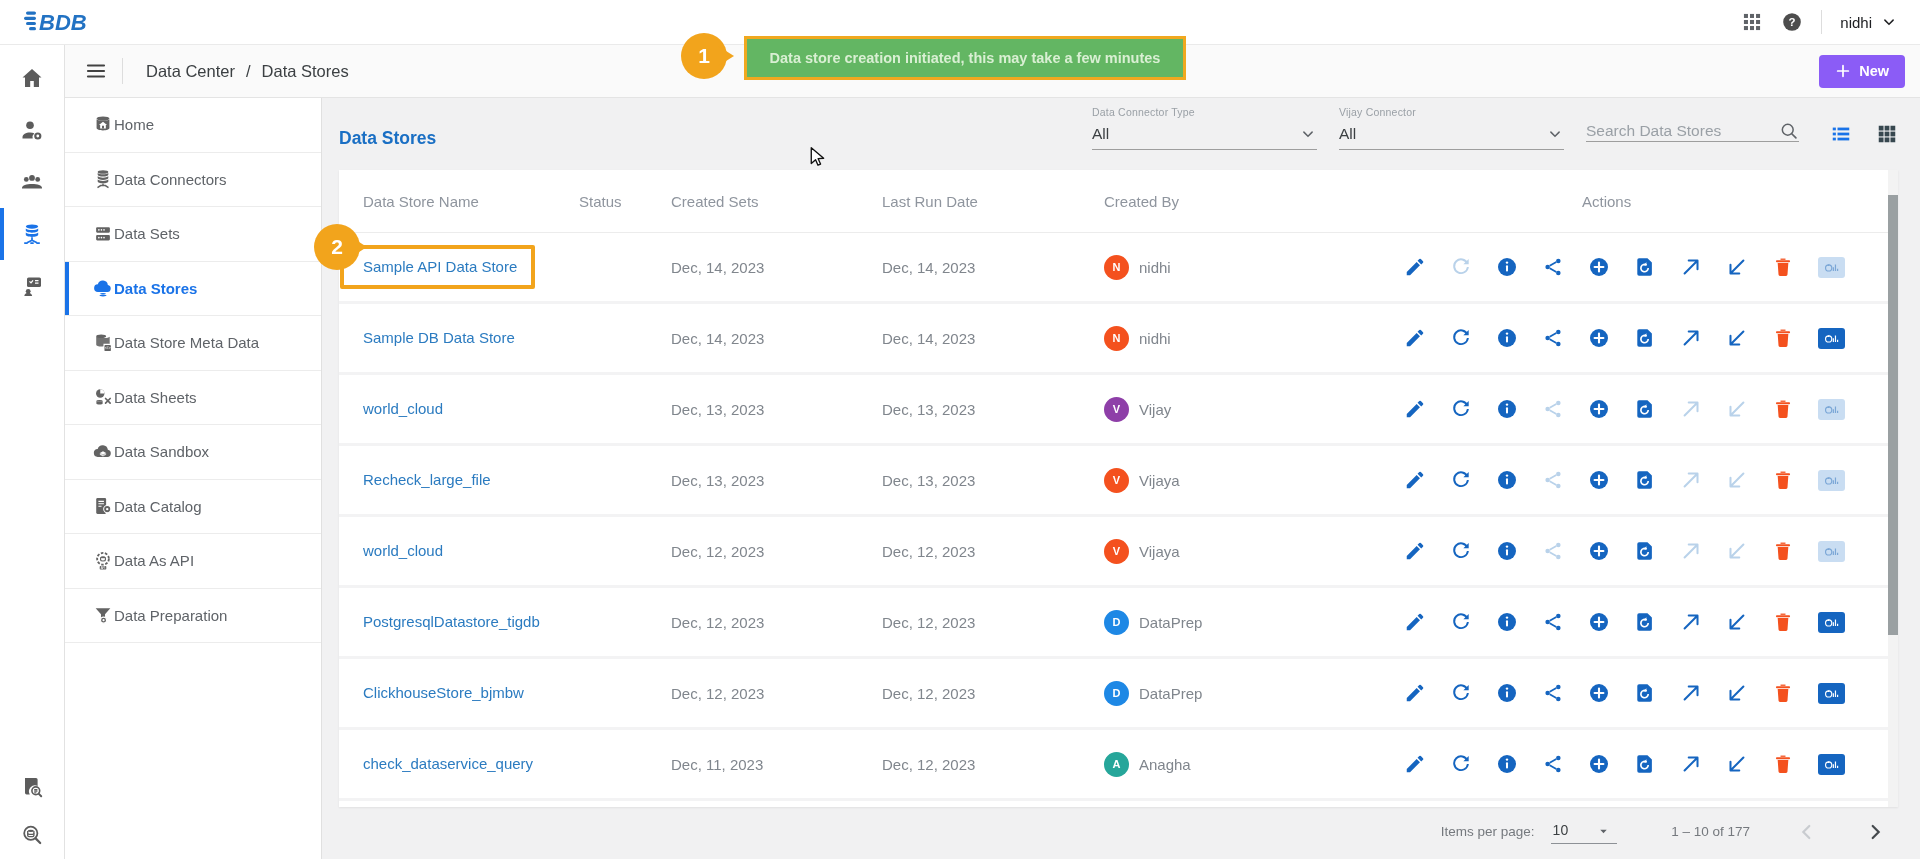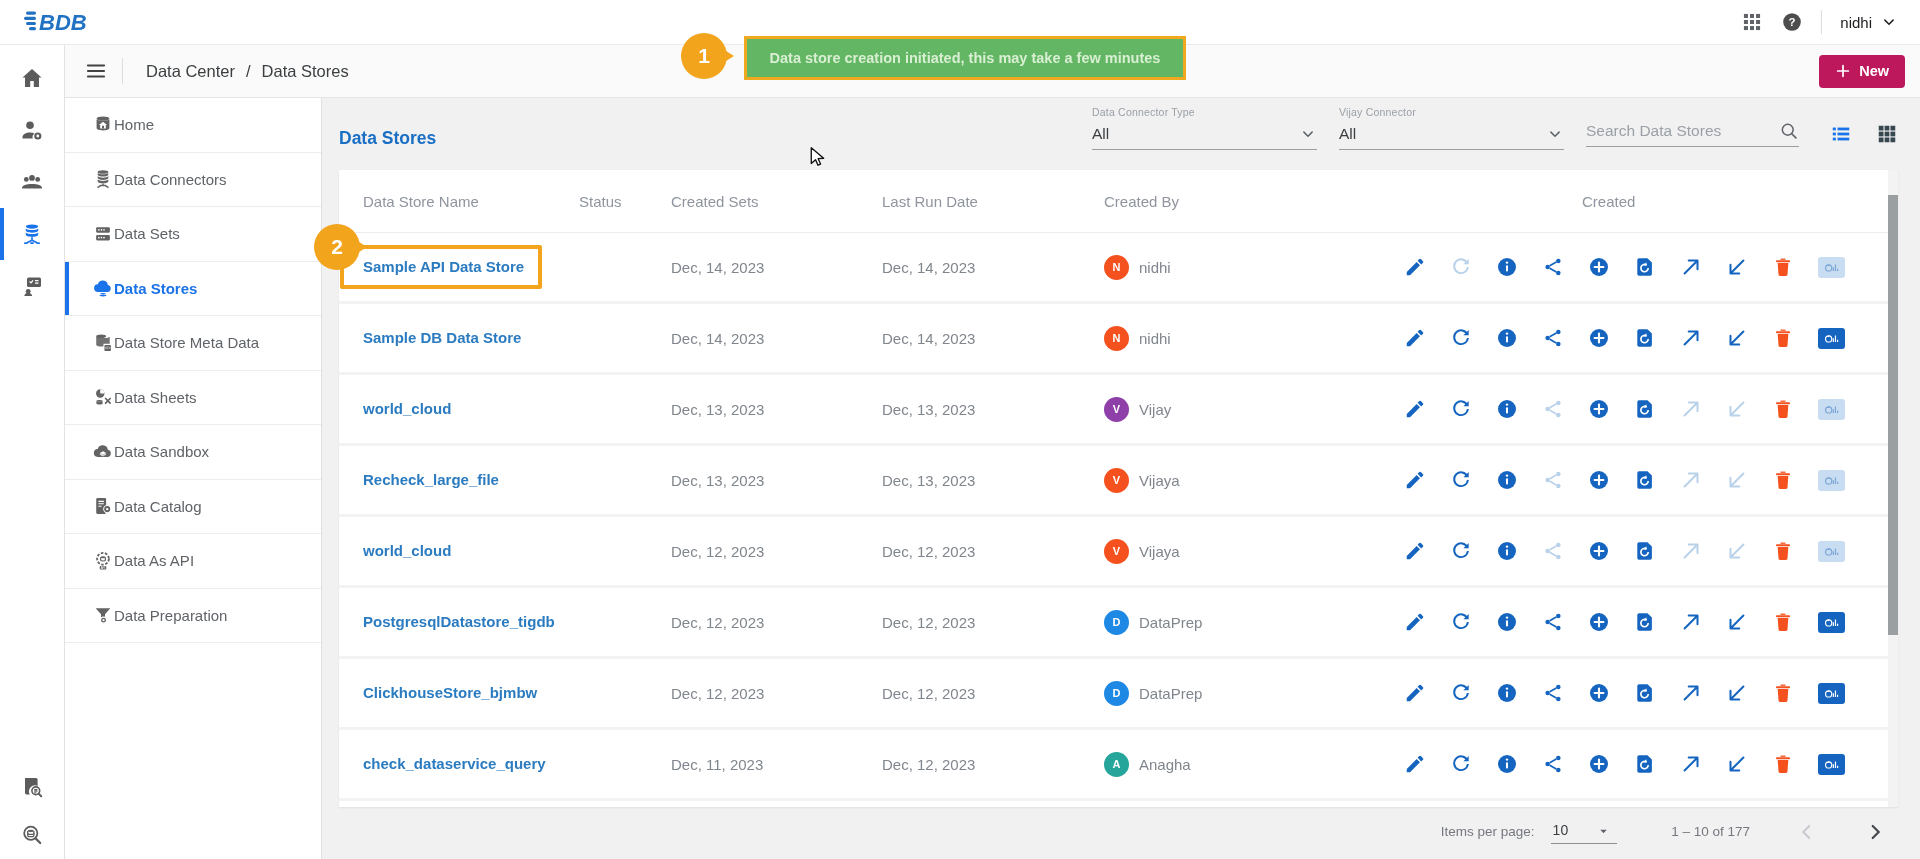"New" .new-btn { background: #be185d -> #8b5cf6 }
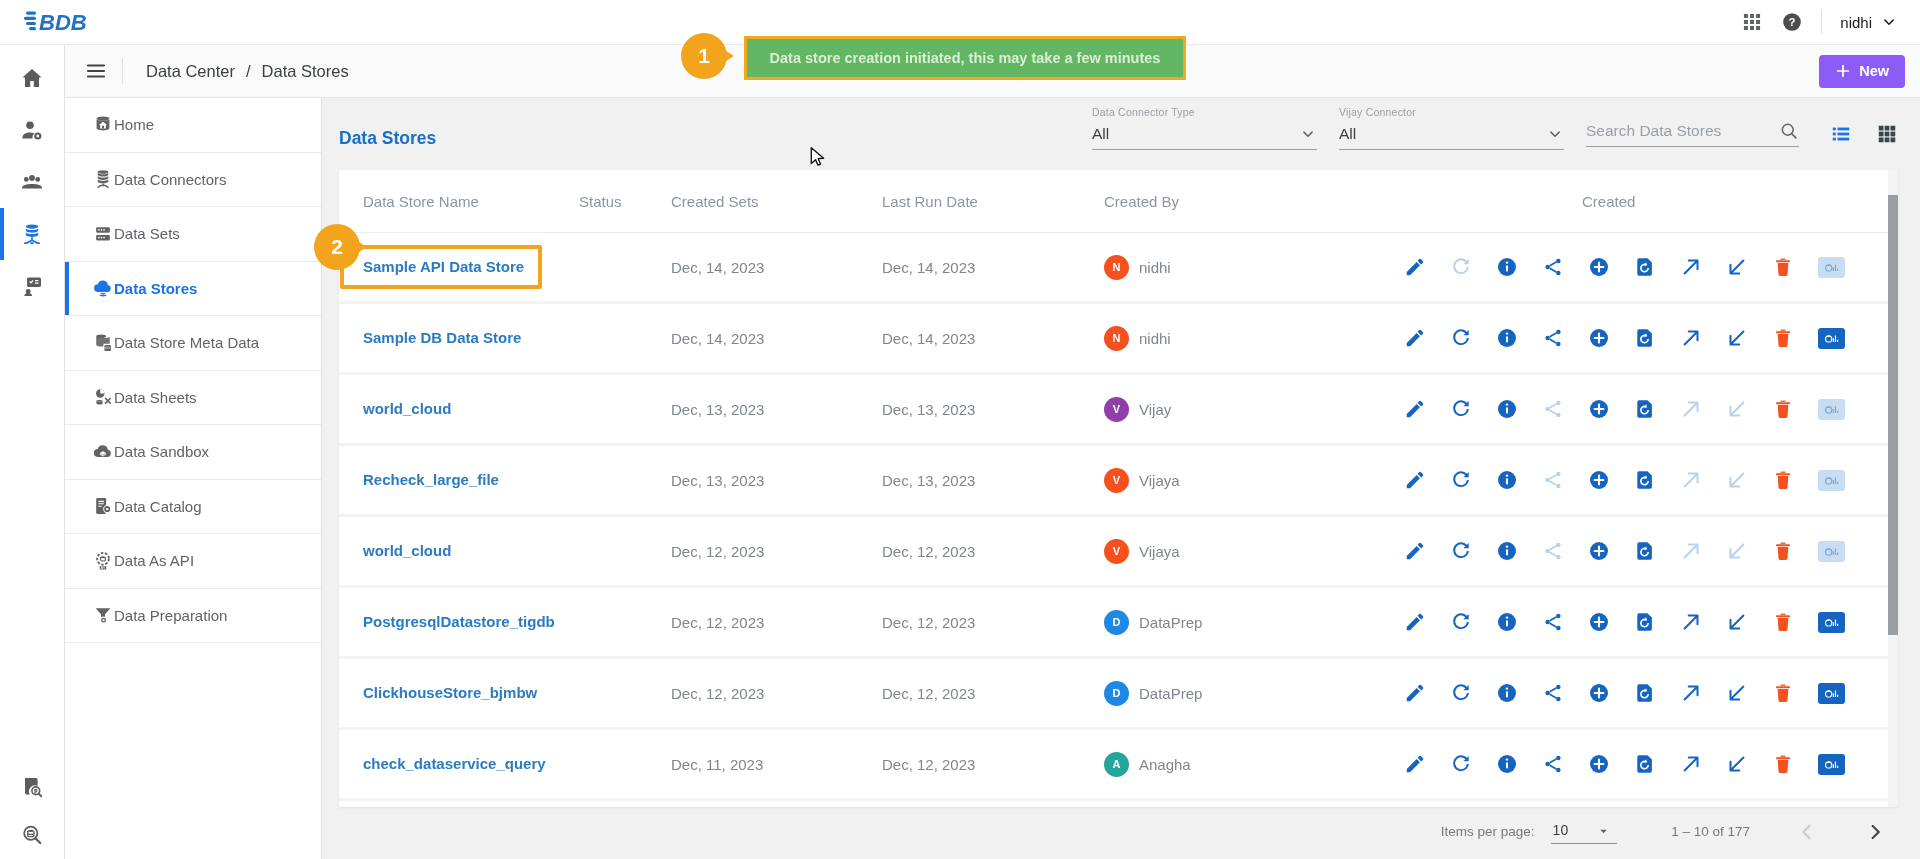"Search Data Stores" .searchbox { padding-bottom: 5px -> none }
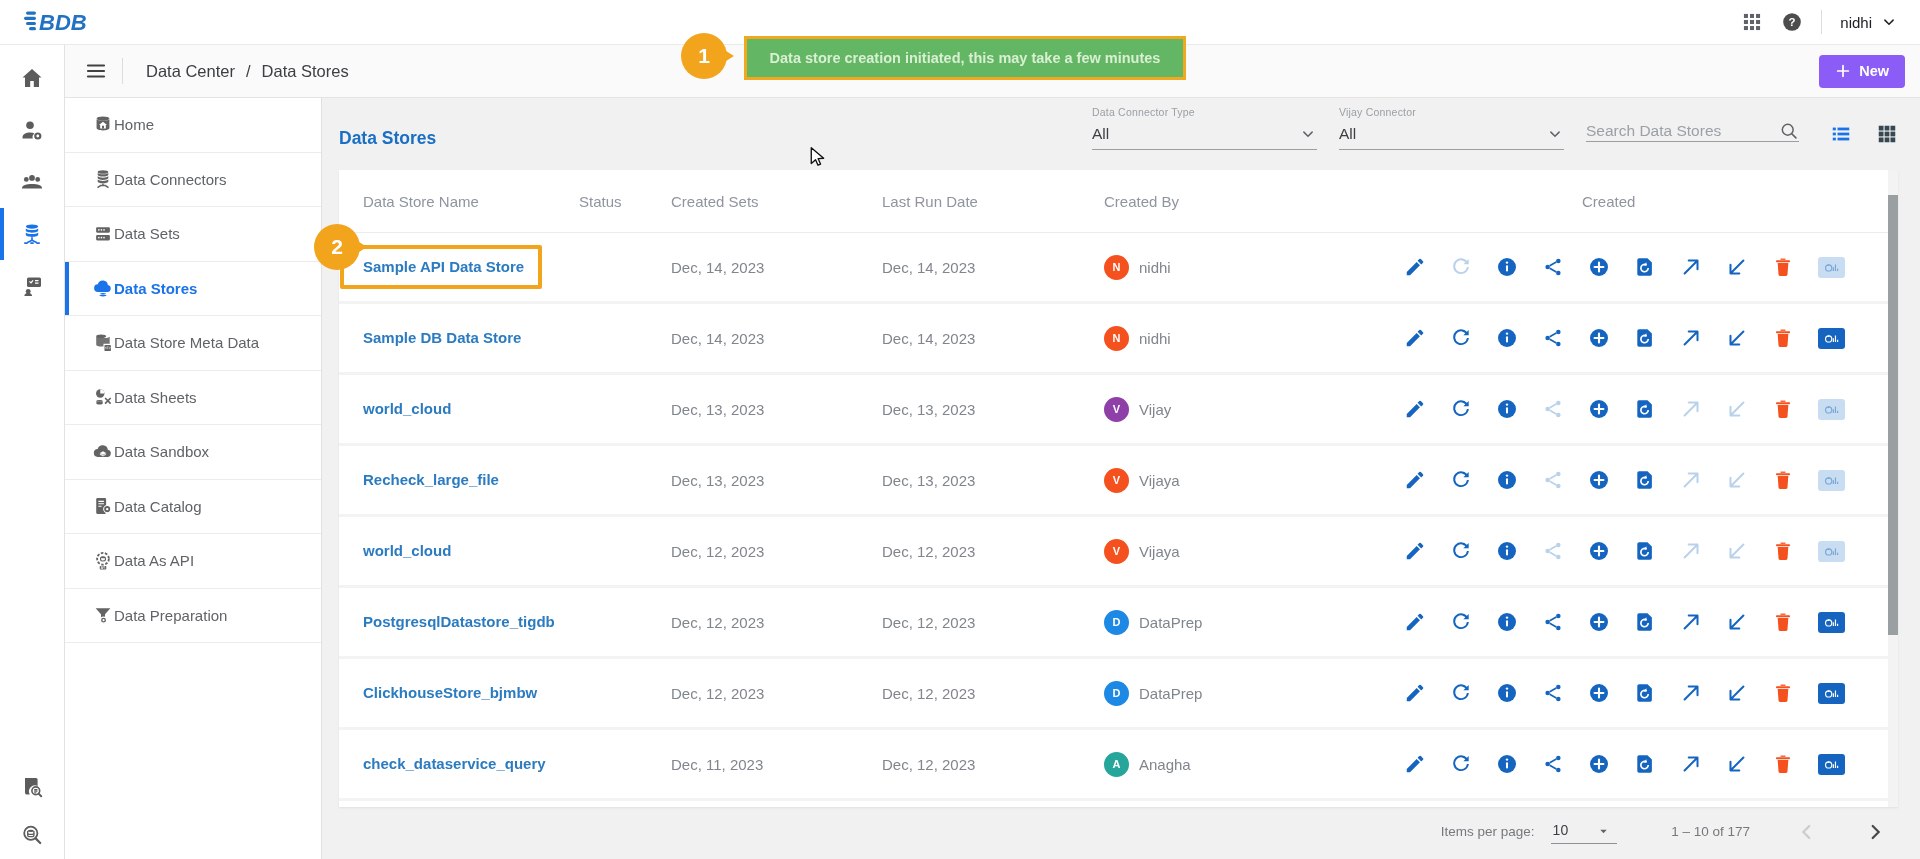"Created" div.cell { text: Created -> Actions }
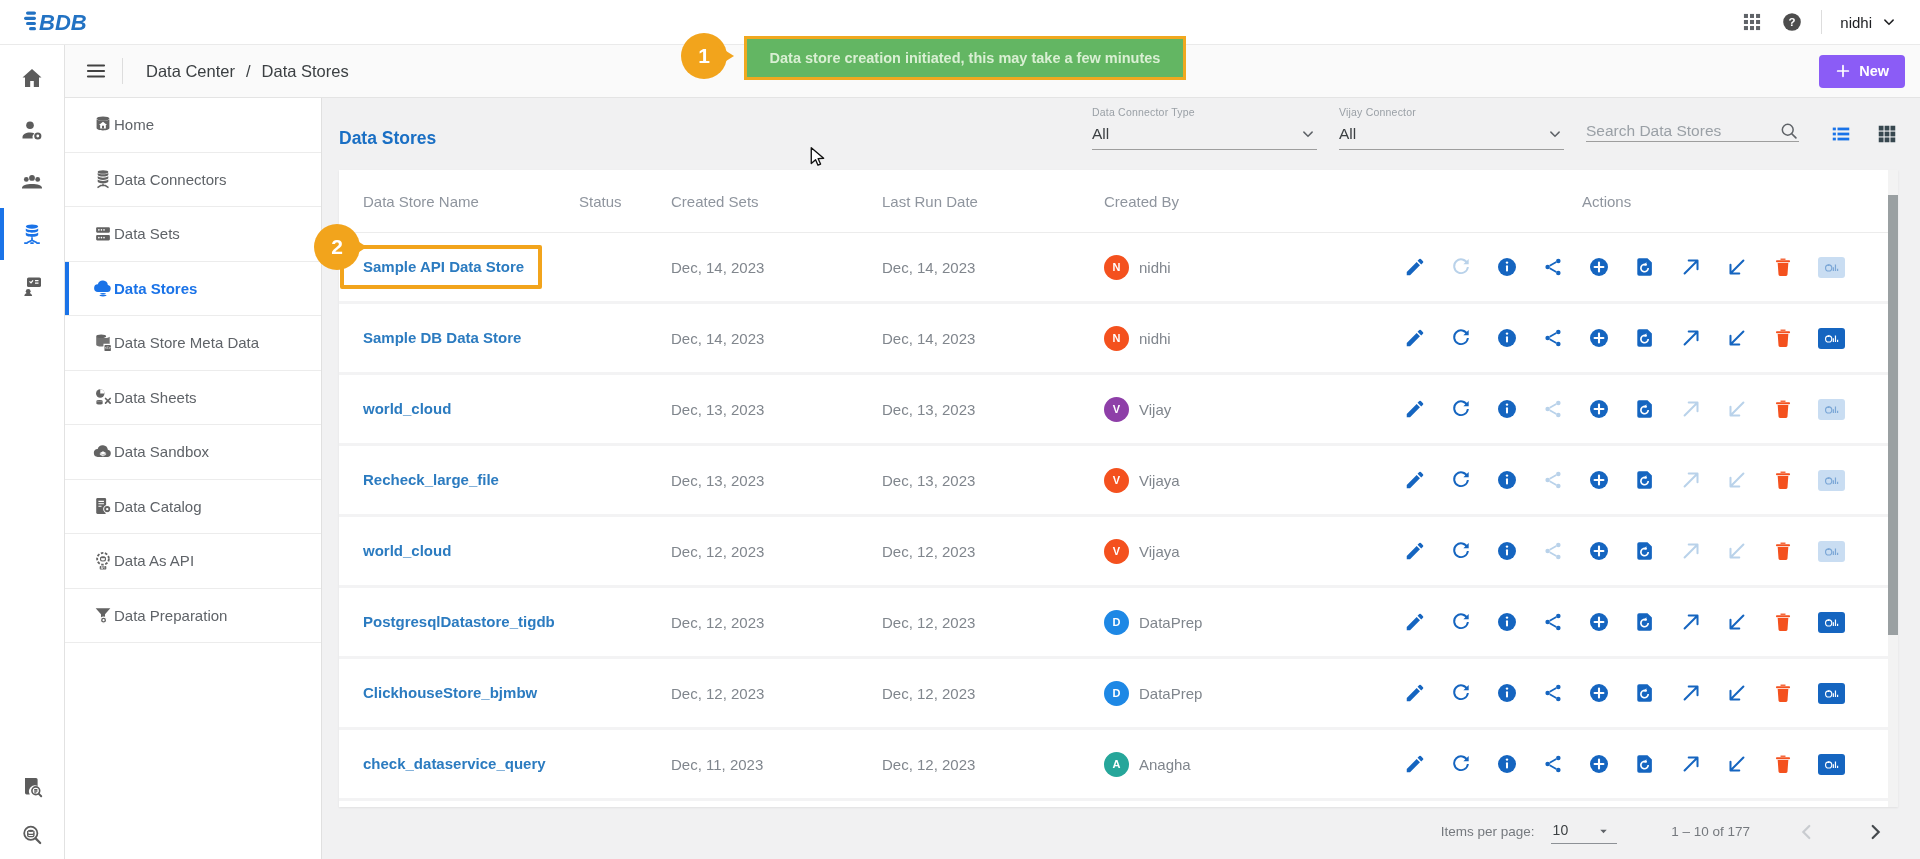"Sample API Data Store" .name-link { font-weight: 700 -> 400 }
